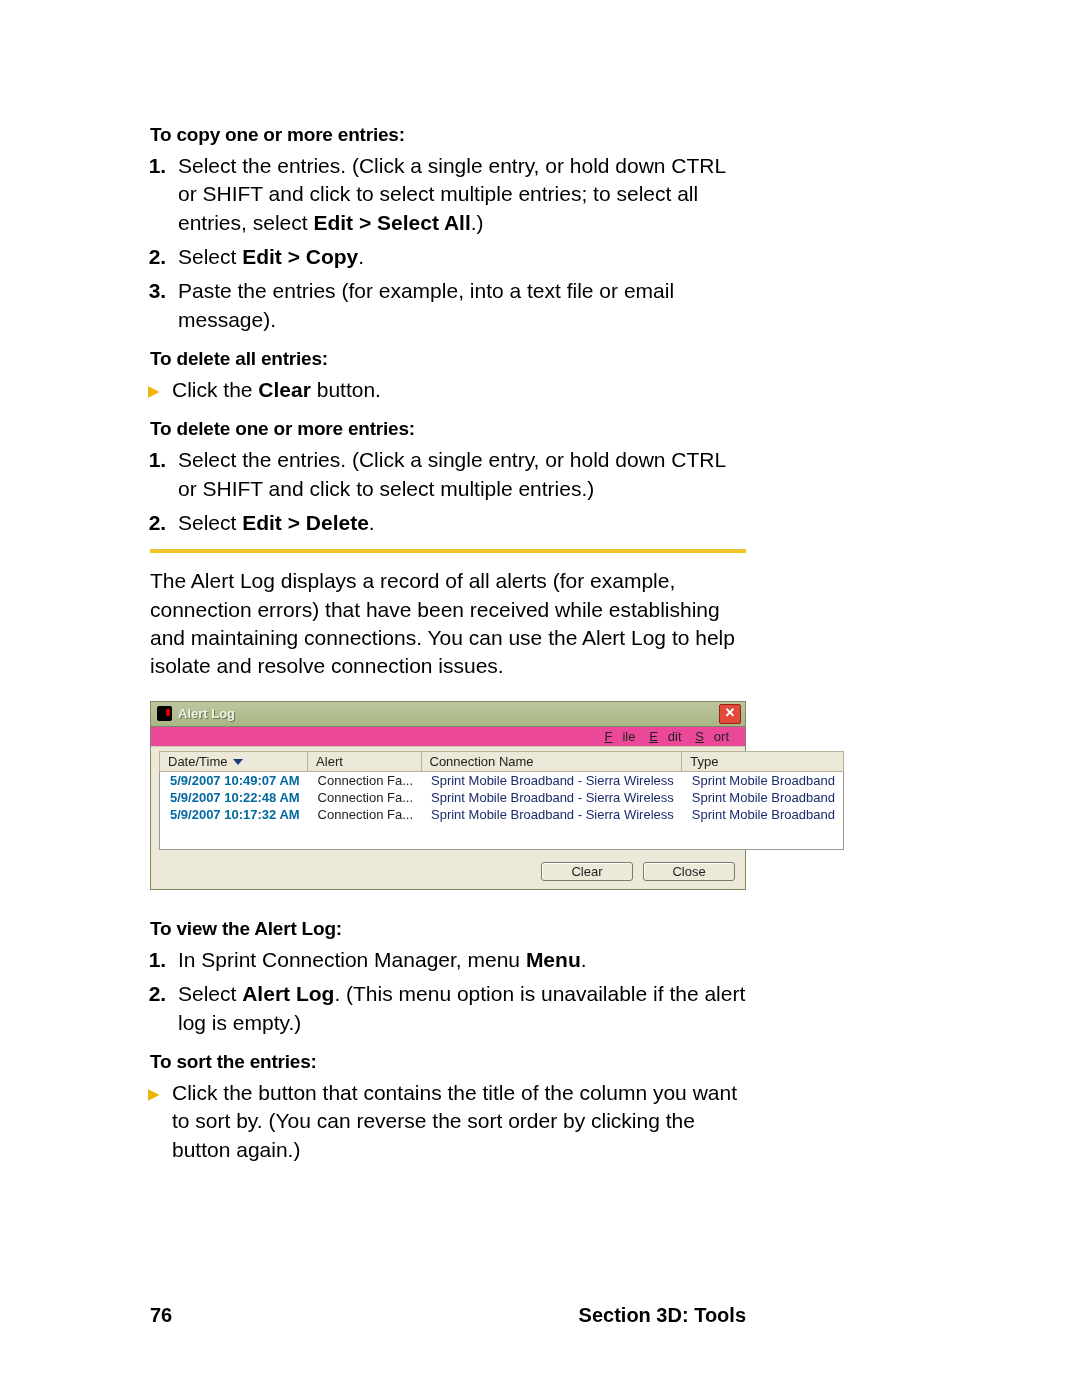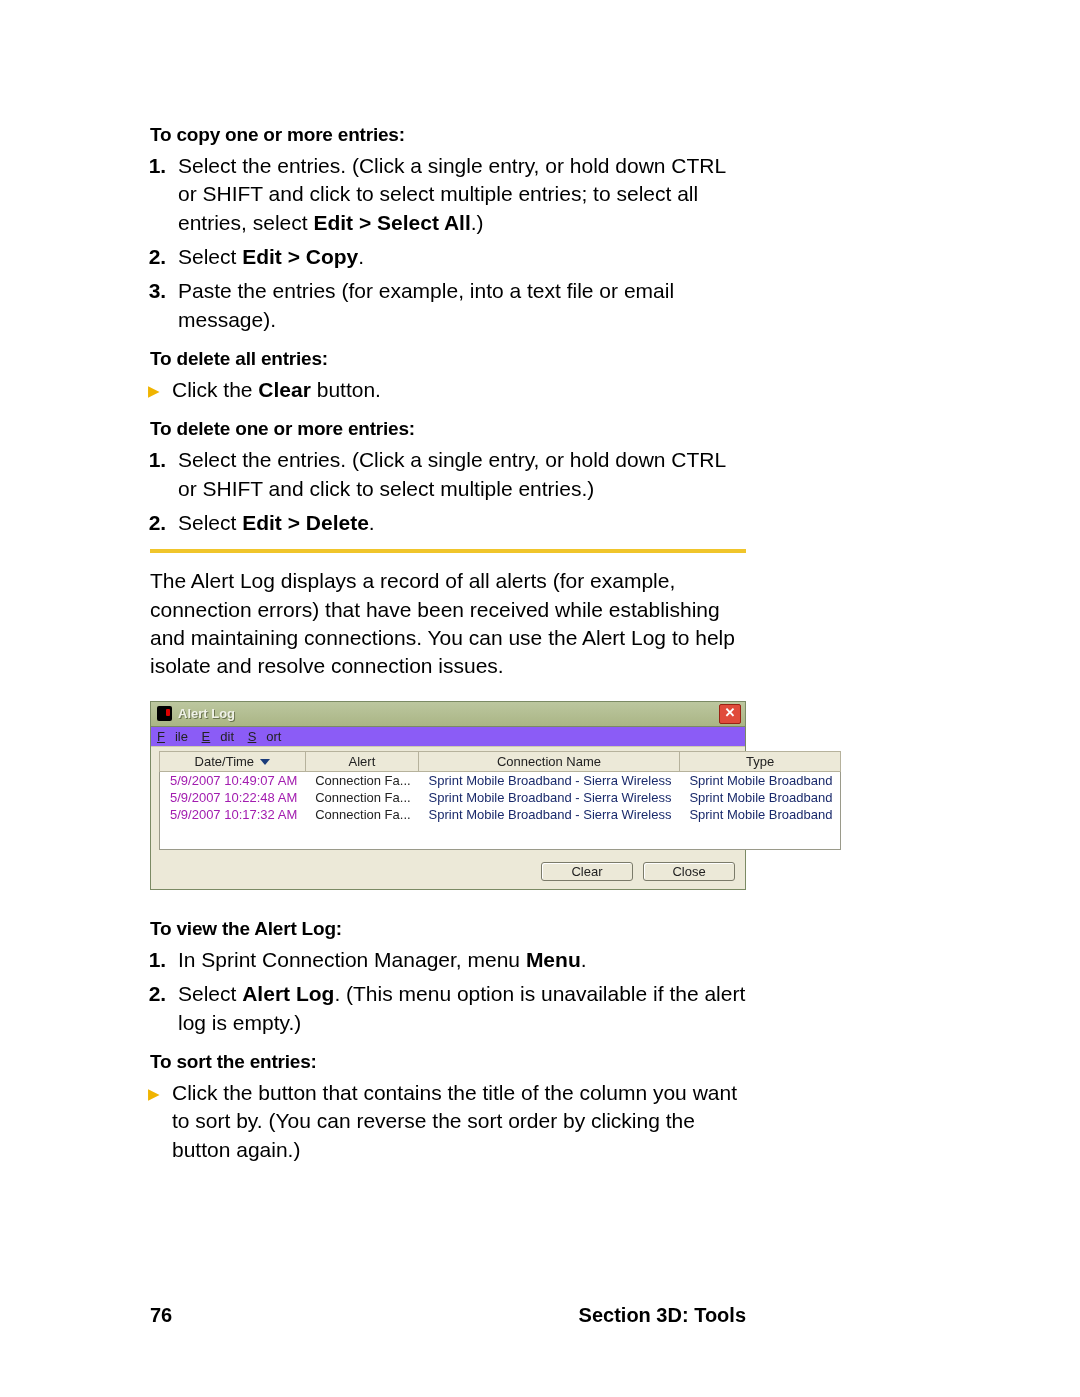"F ile E dit S" .menubar { background: #8b5cf6 -> #ec4899; text-align: none -> right }
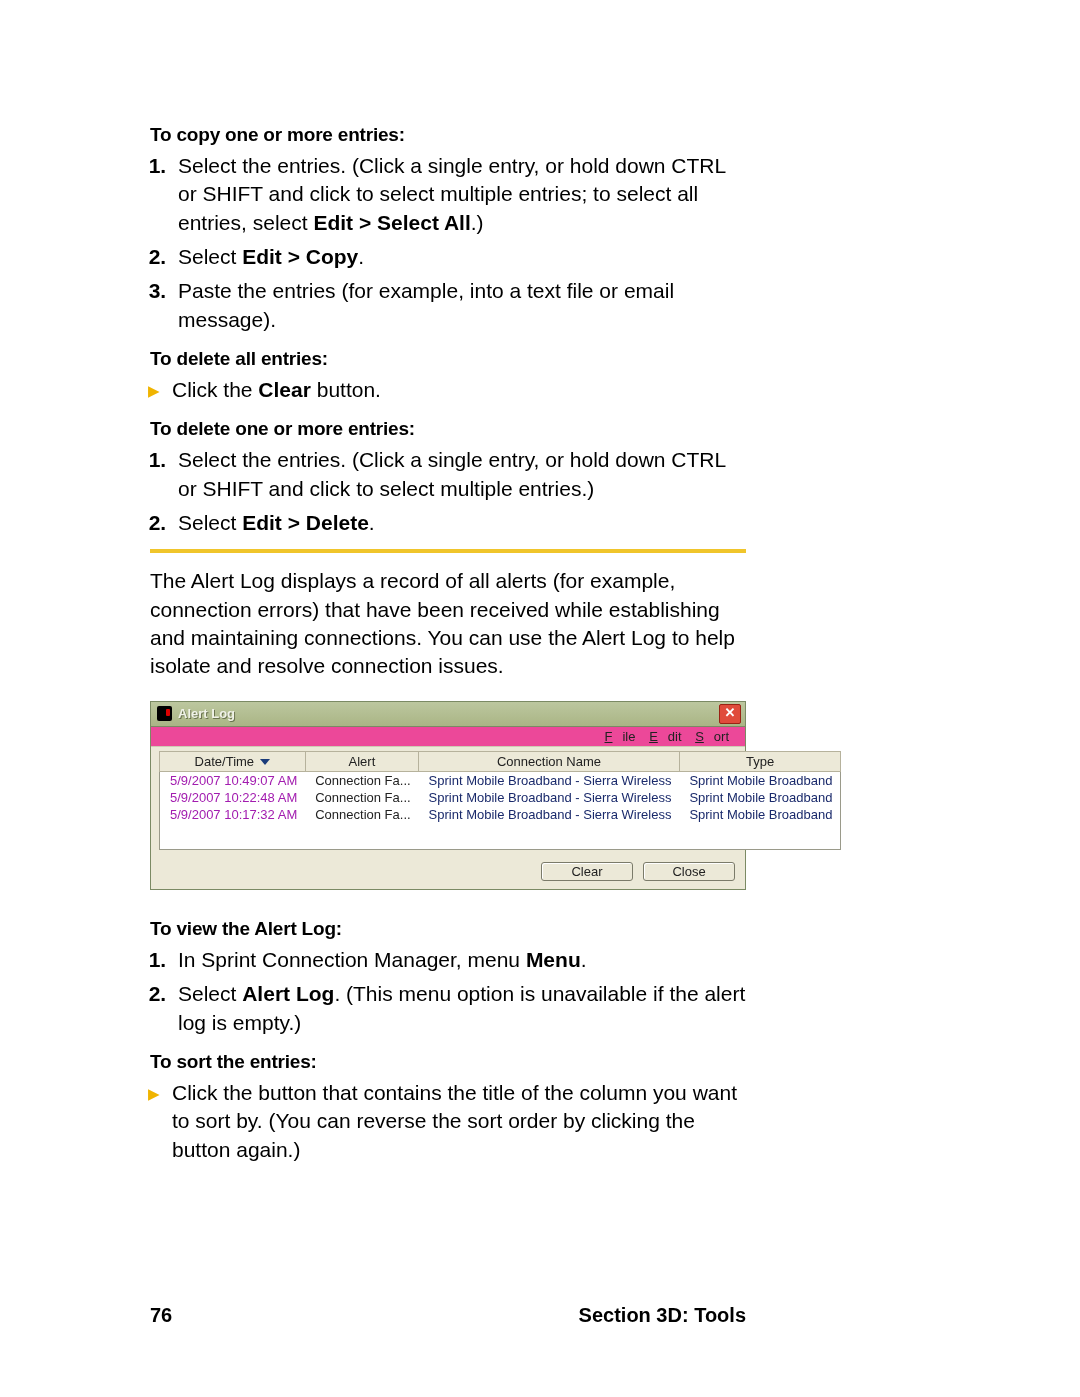"Date/Time" table.alerts th { text-align: center -> left }
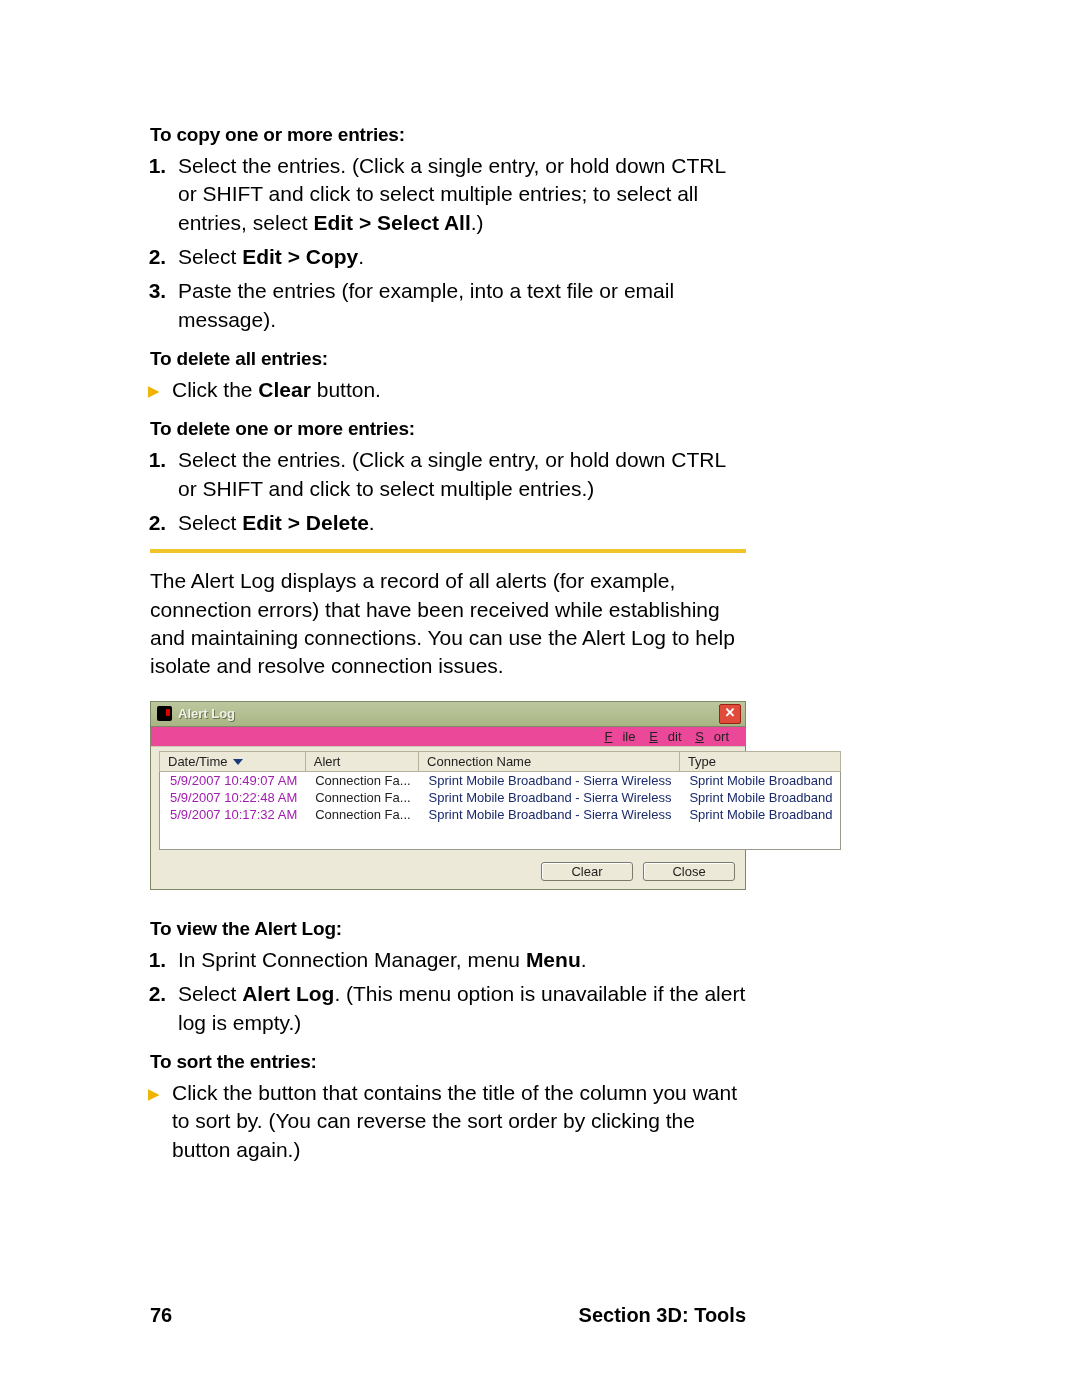"5/9/2007 10:49:07 AM" table.alerts td:first-child { color: #a21caf -> #0369a1; font-weight: none -> bold }
